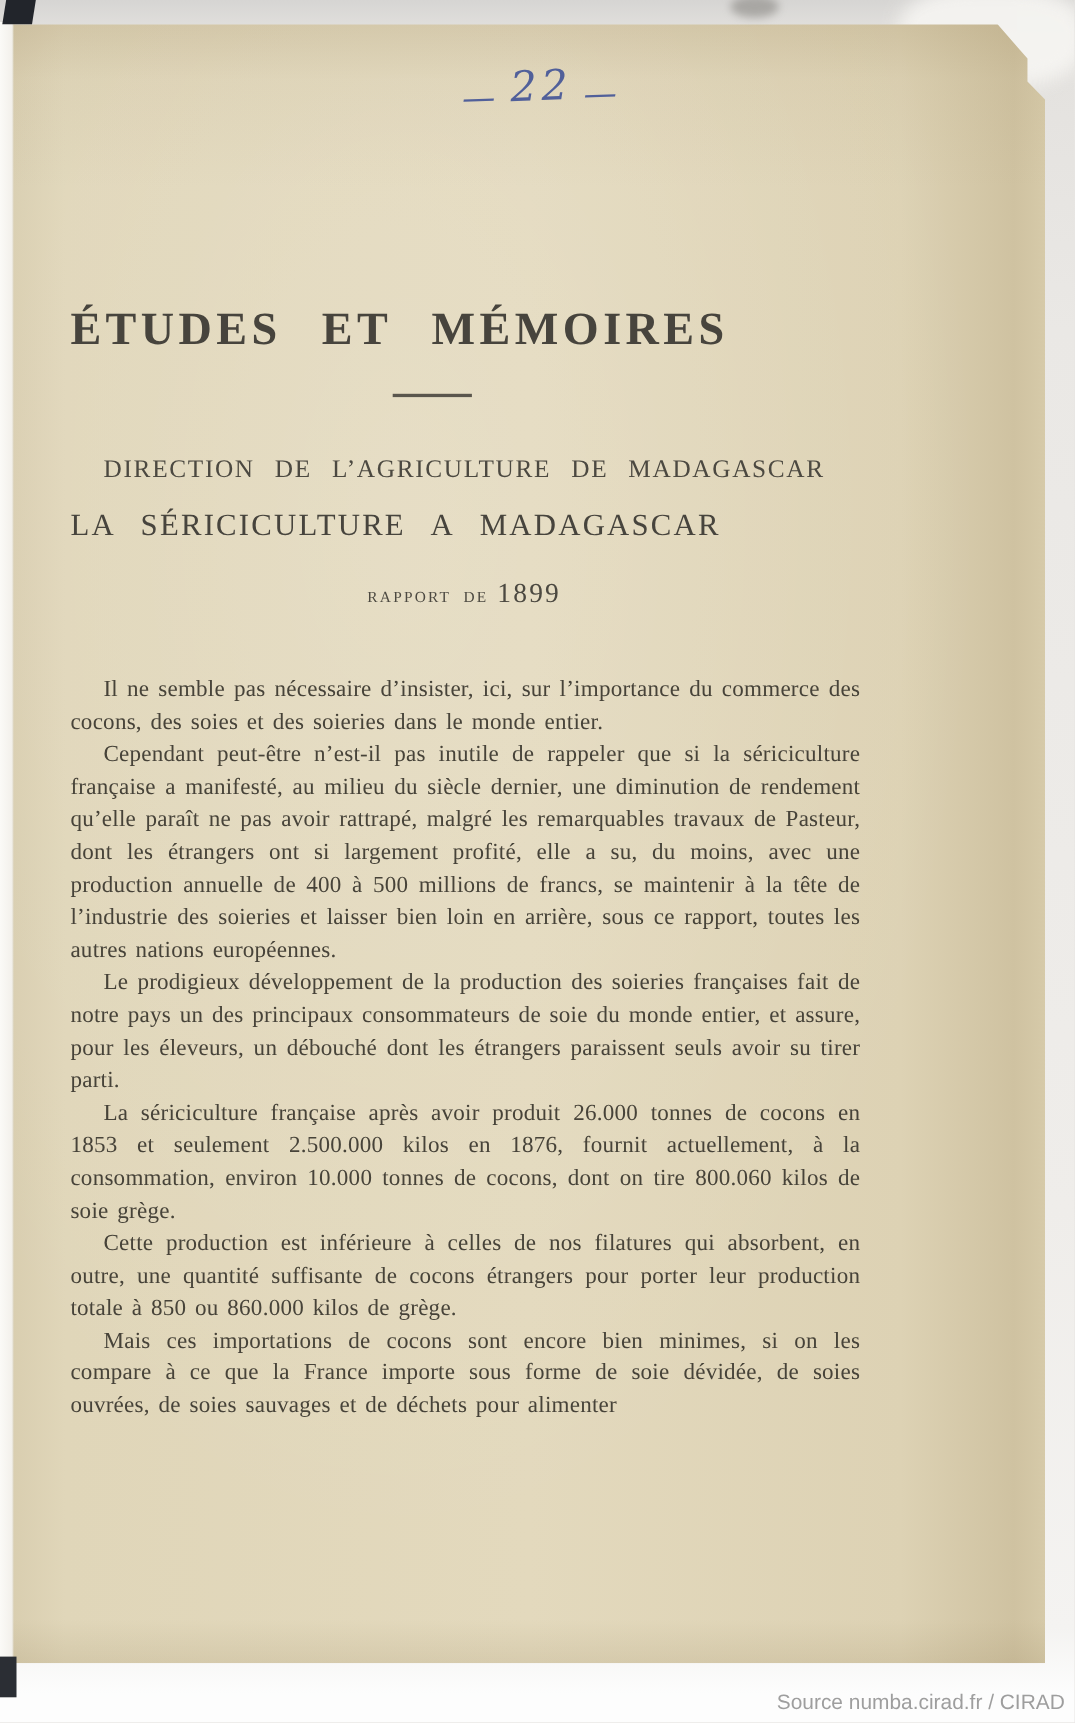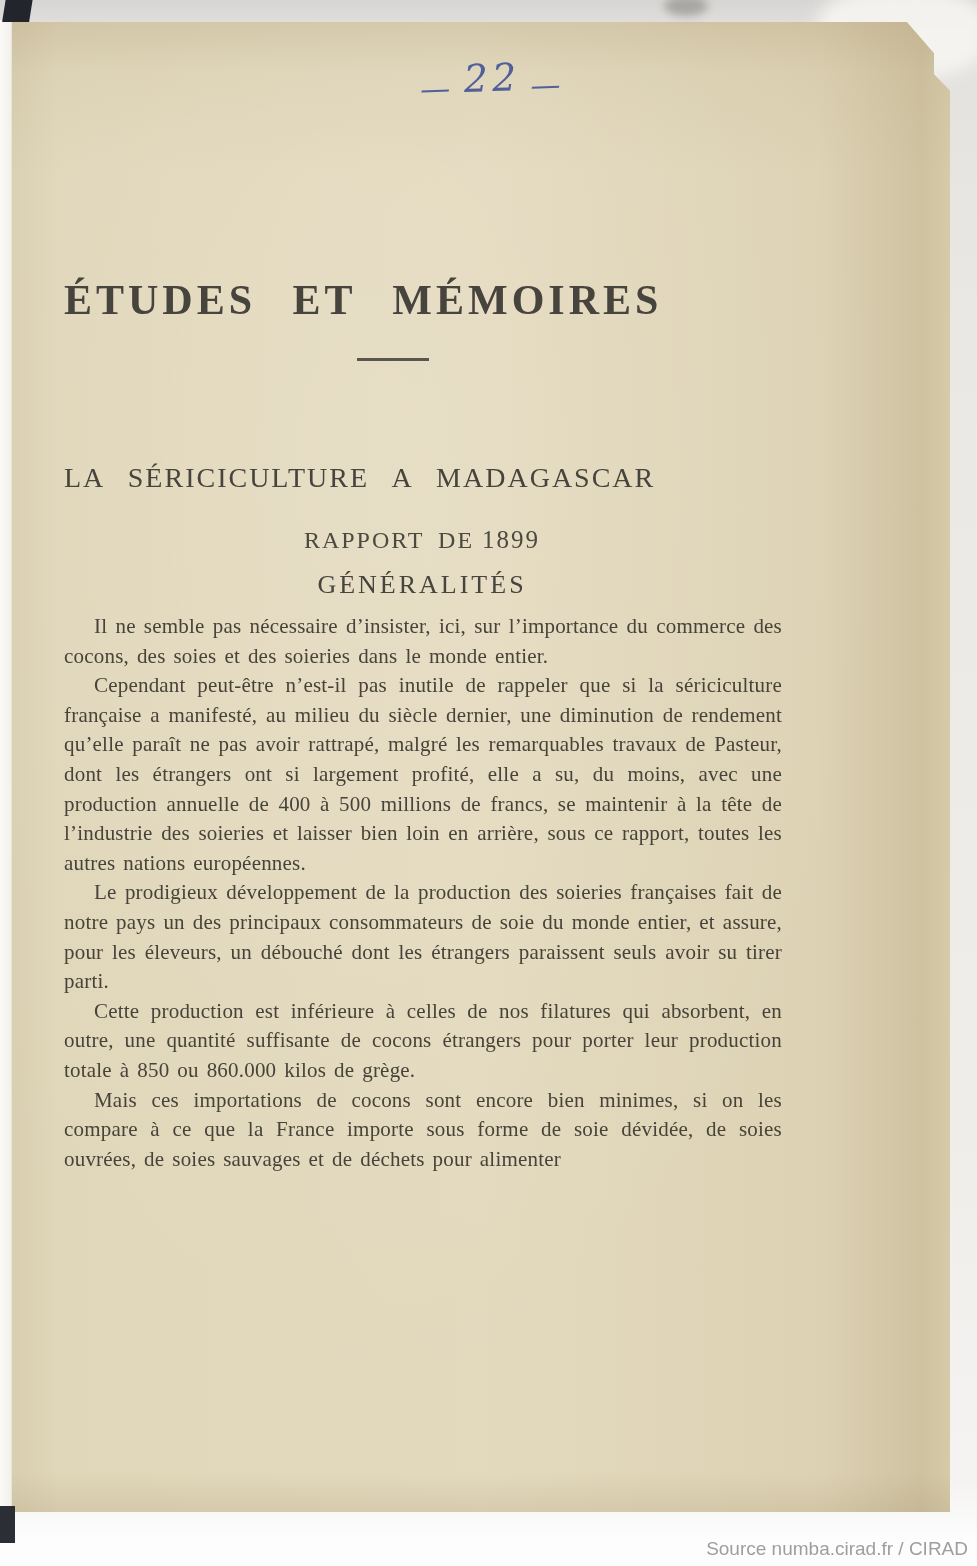"DIRECTION DE L’AGRICULTURE DE MADAGASCAR" div.dept-heading { html: none -> <div>DIRECTION DE L’AGRICULTURE DE MADAGASCAR</div> }
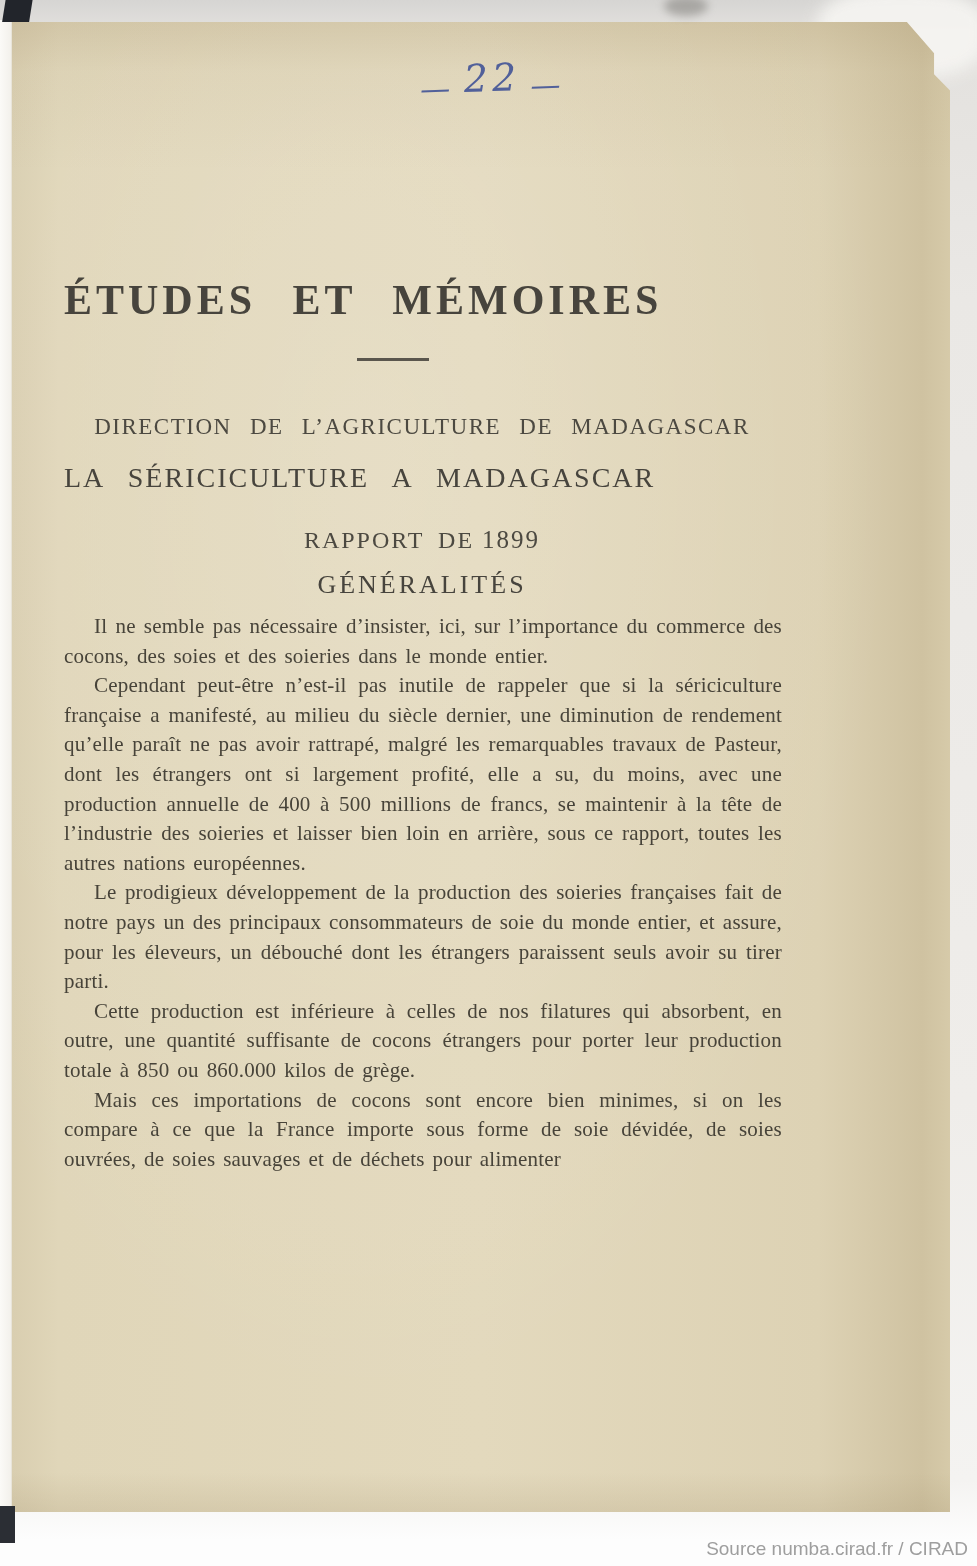"RAPPORT DE" .report-line .lbl { font-size: 24px -> 14px }
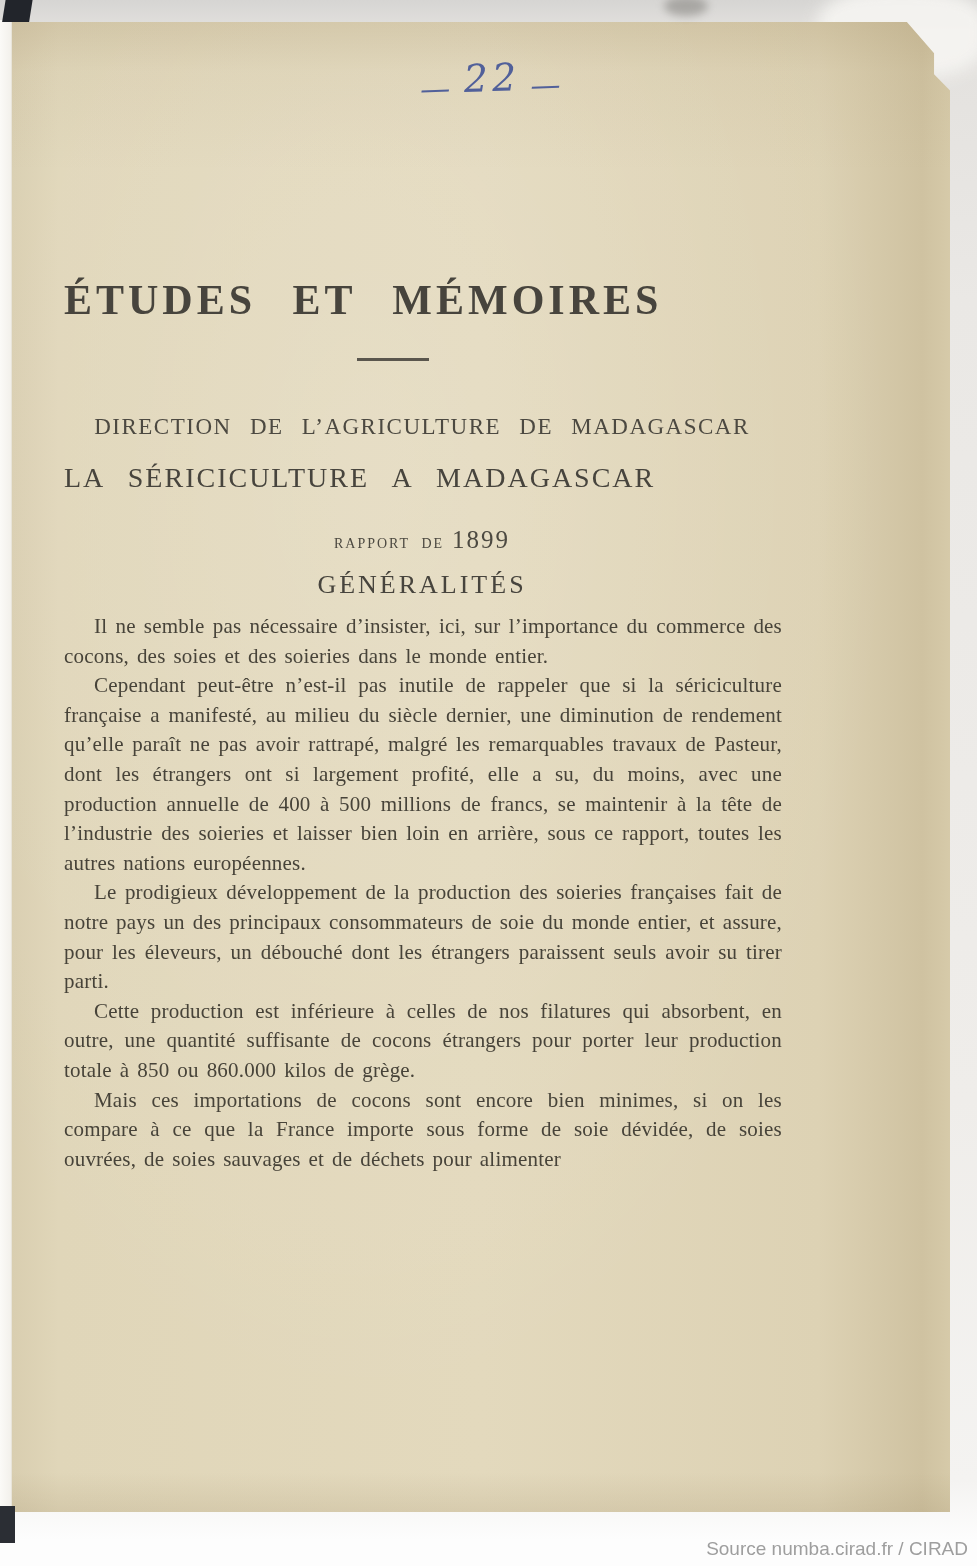"GÉNÉRALITÉS" div.section-heading { html: <div>GÉNÉRALITÉS</div> -> none }
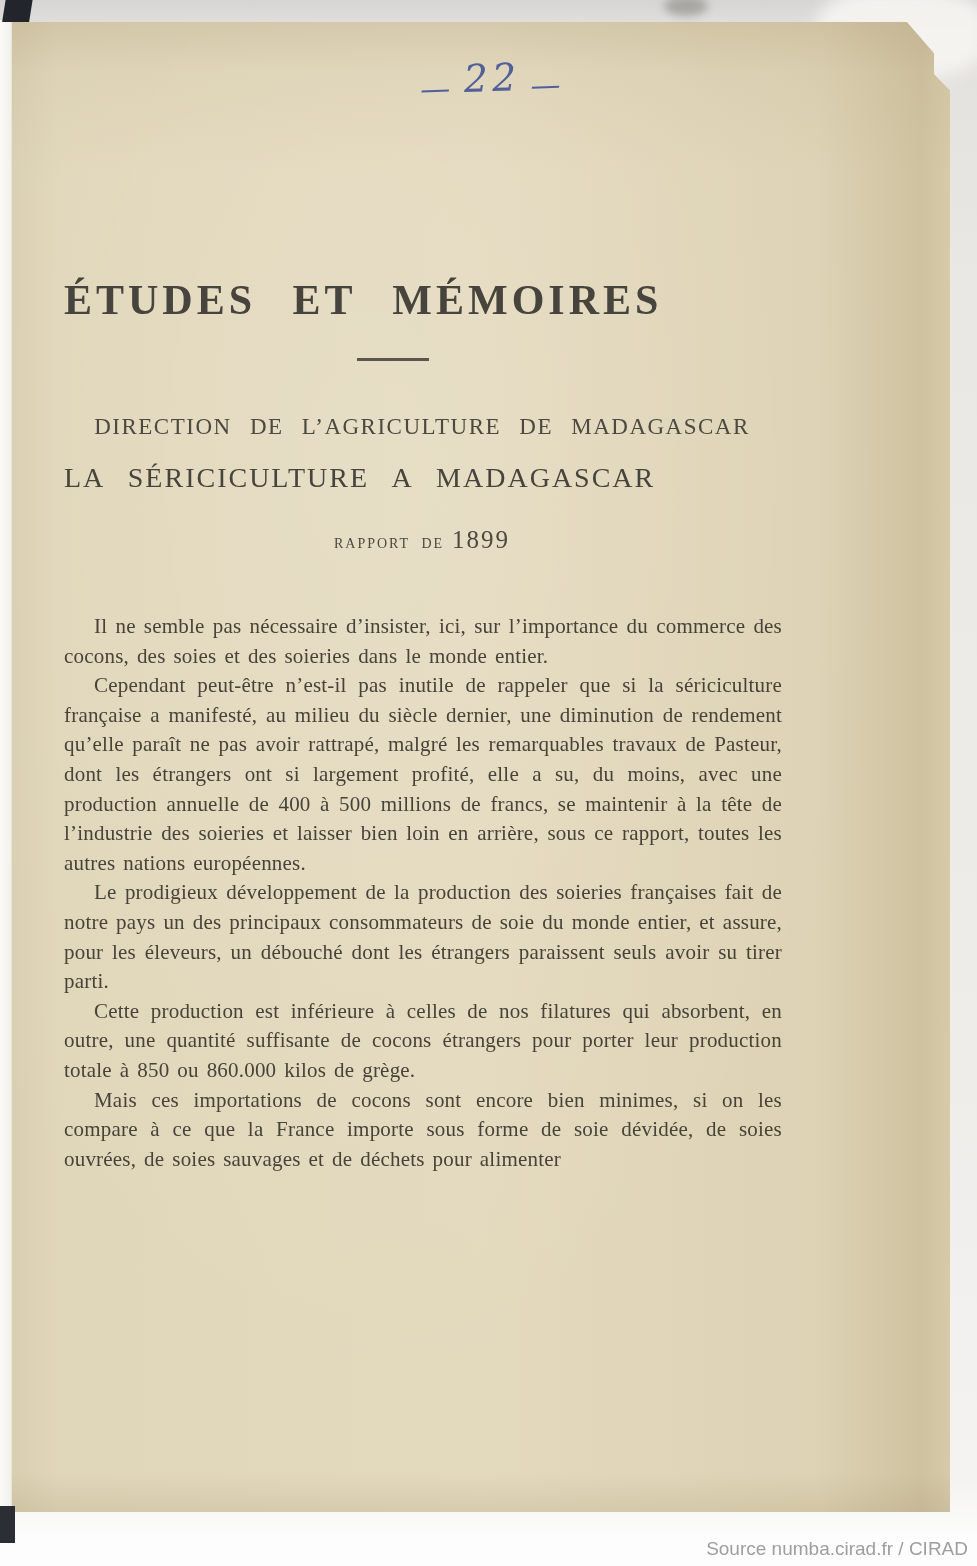"La sériciculture française après avoir" p { html: none -> <p>La sériciculture française après avoir produit 26.000 tonnes de cocons en 1853 et seulement 2.500.000 kilos en 1876, fournit actuellement, à la consommation, environ 10.000 tonnes de cocons, dont on tire 800.060 kilos de soie grège.</p> }
